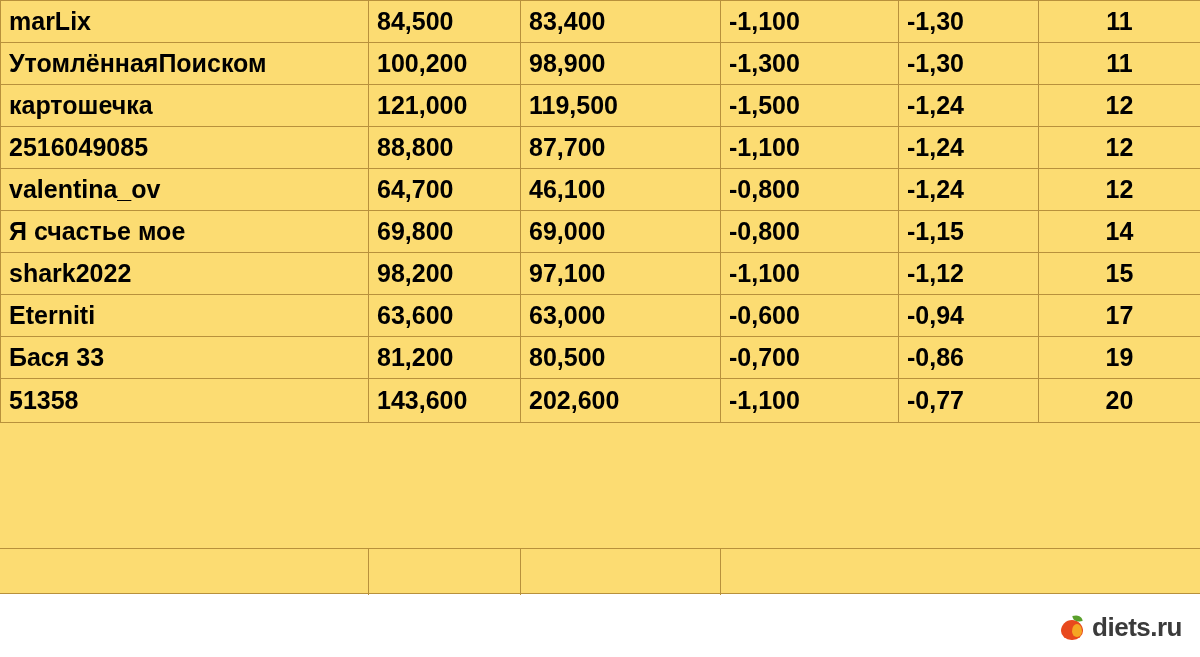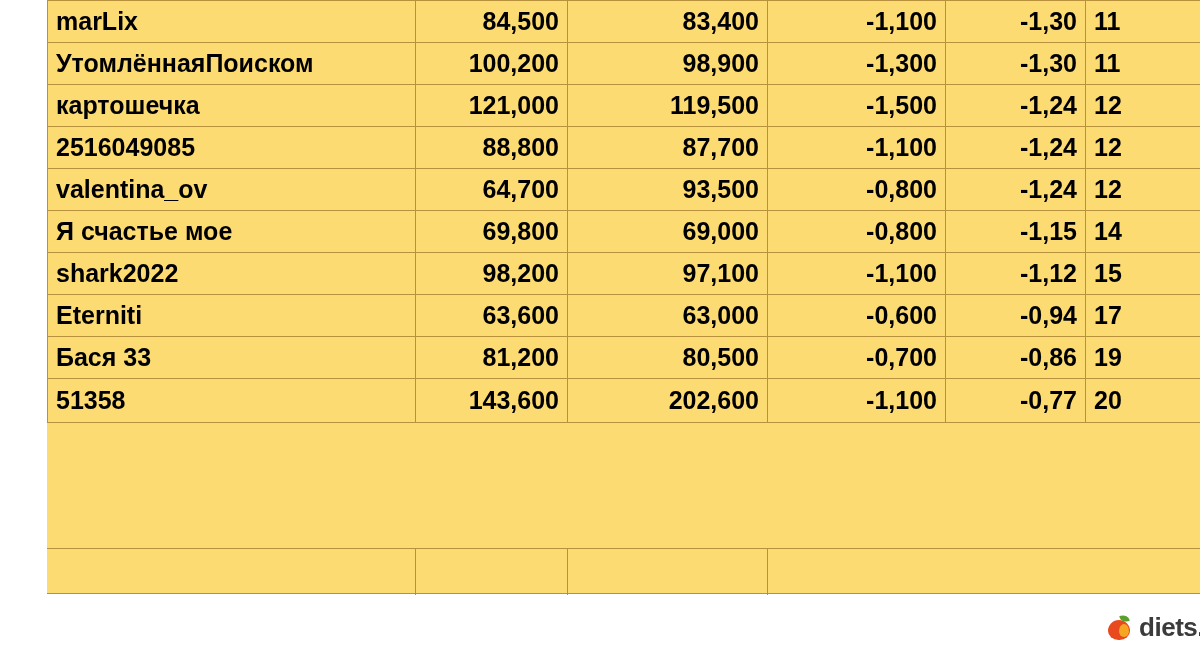"marLix" .page { margin-left: 47px -> none }
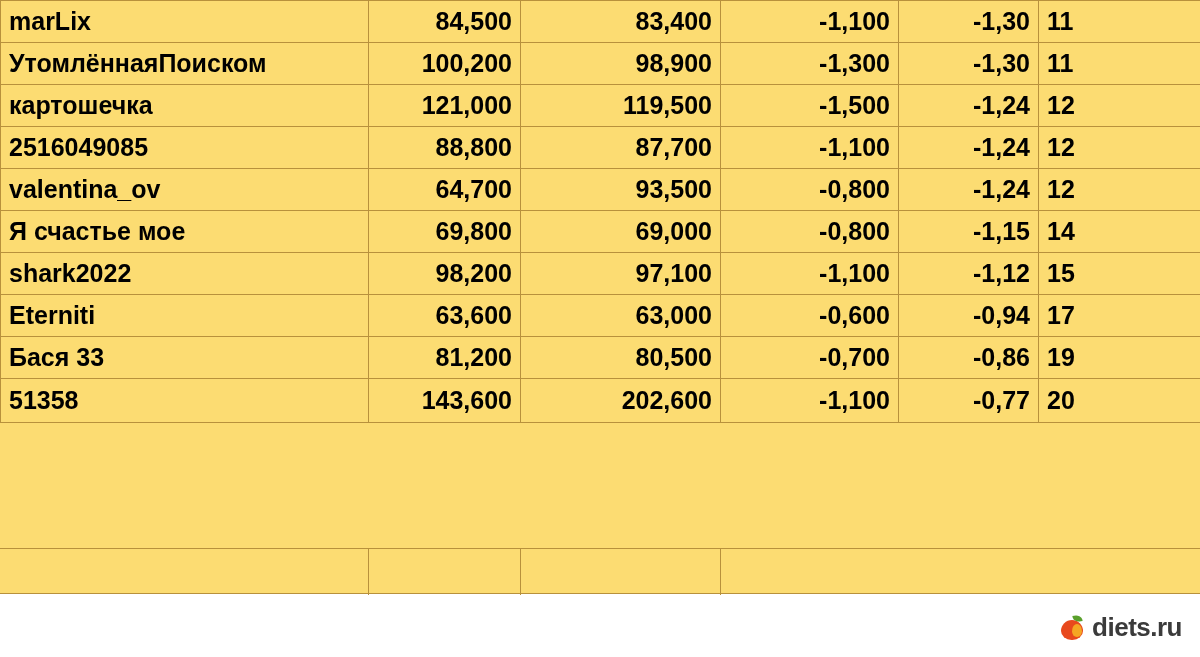"84,500" td.num { text-align: right -> left }
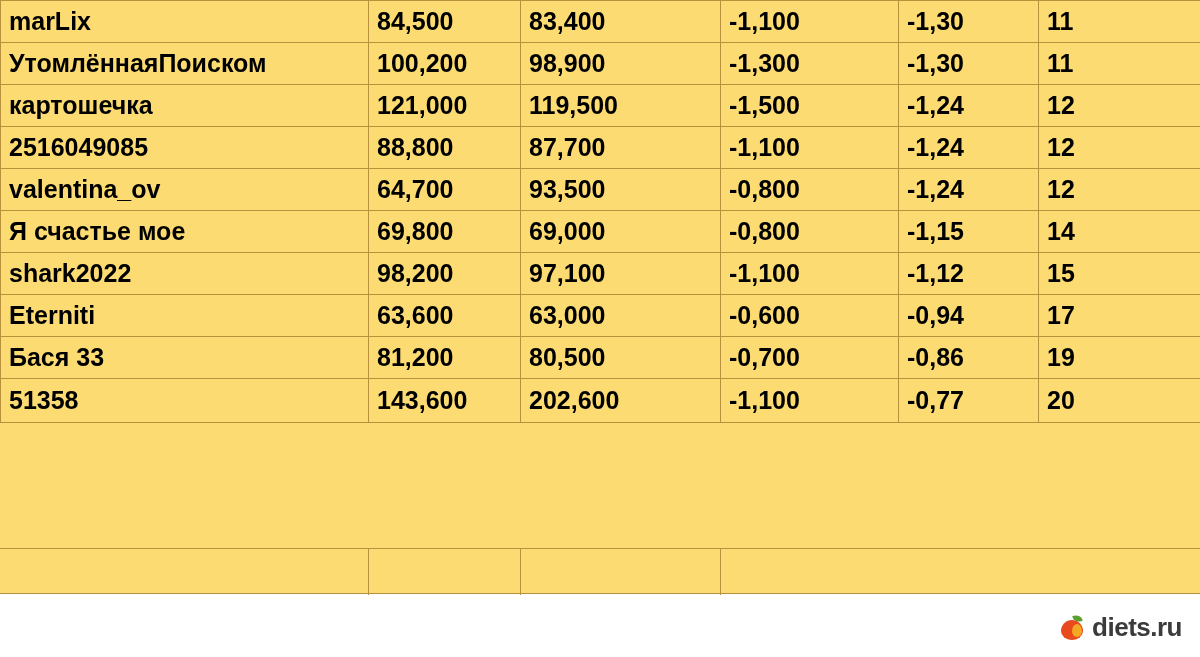"11" td.rank { text-align: left -> center }
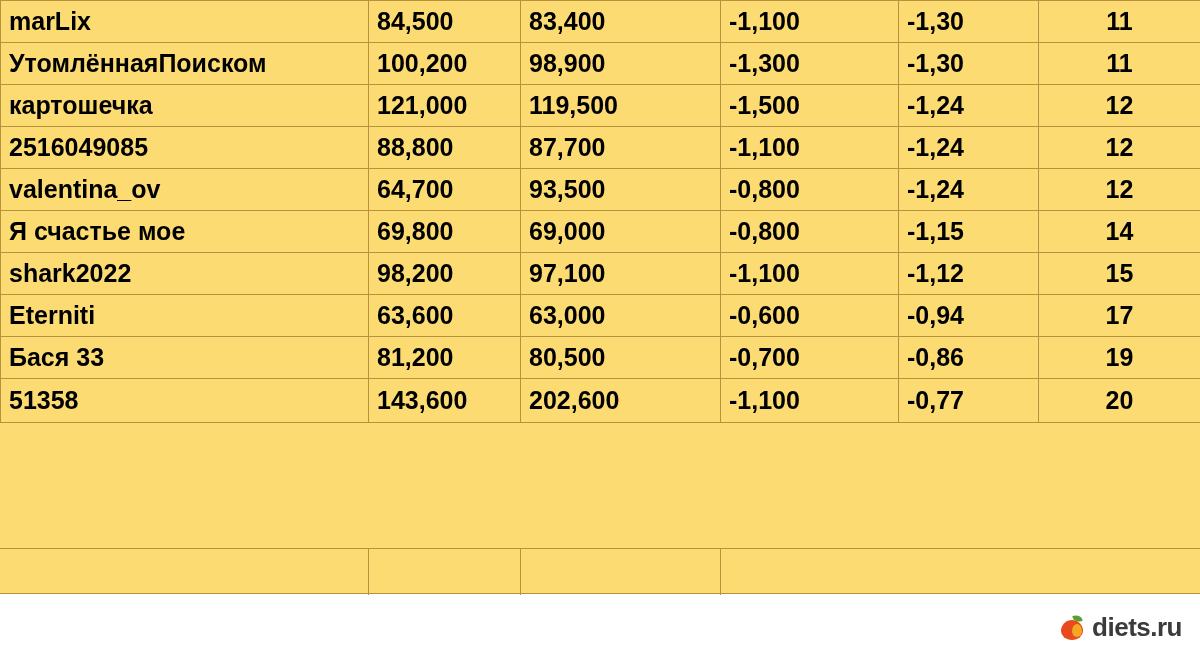"93,500" td.num { text: 93,500 -> 46,100 }
